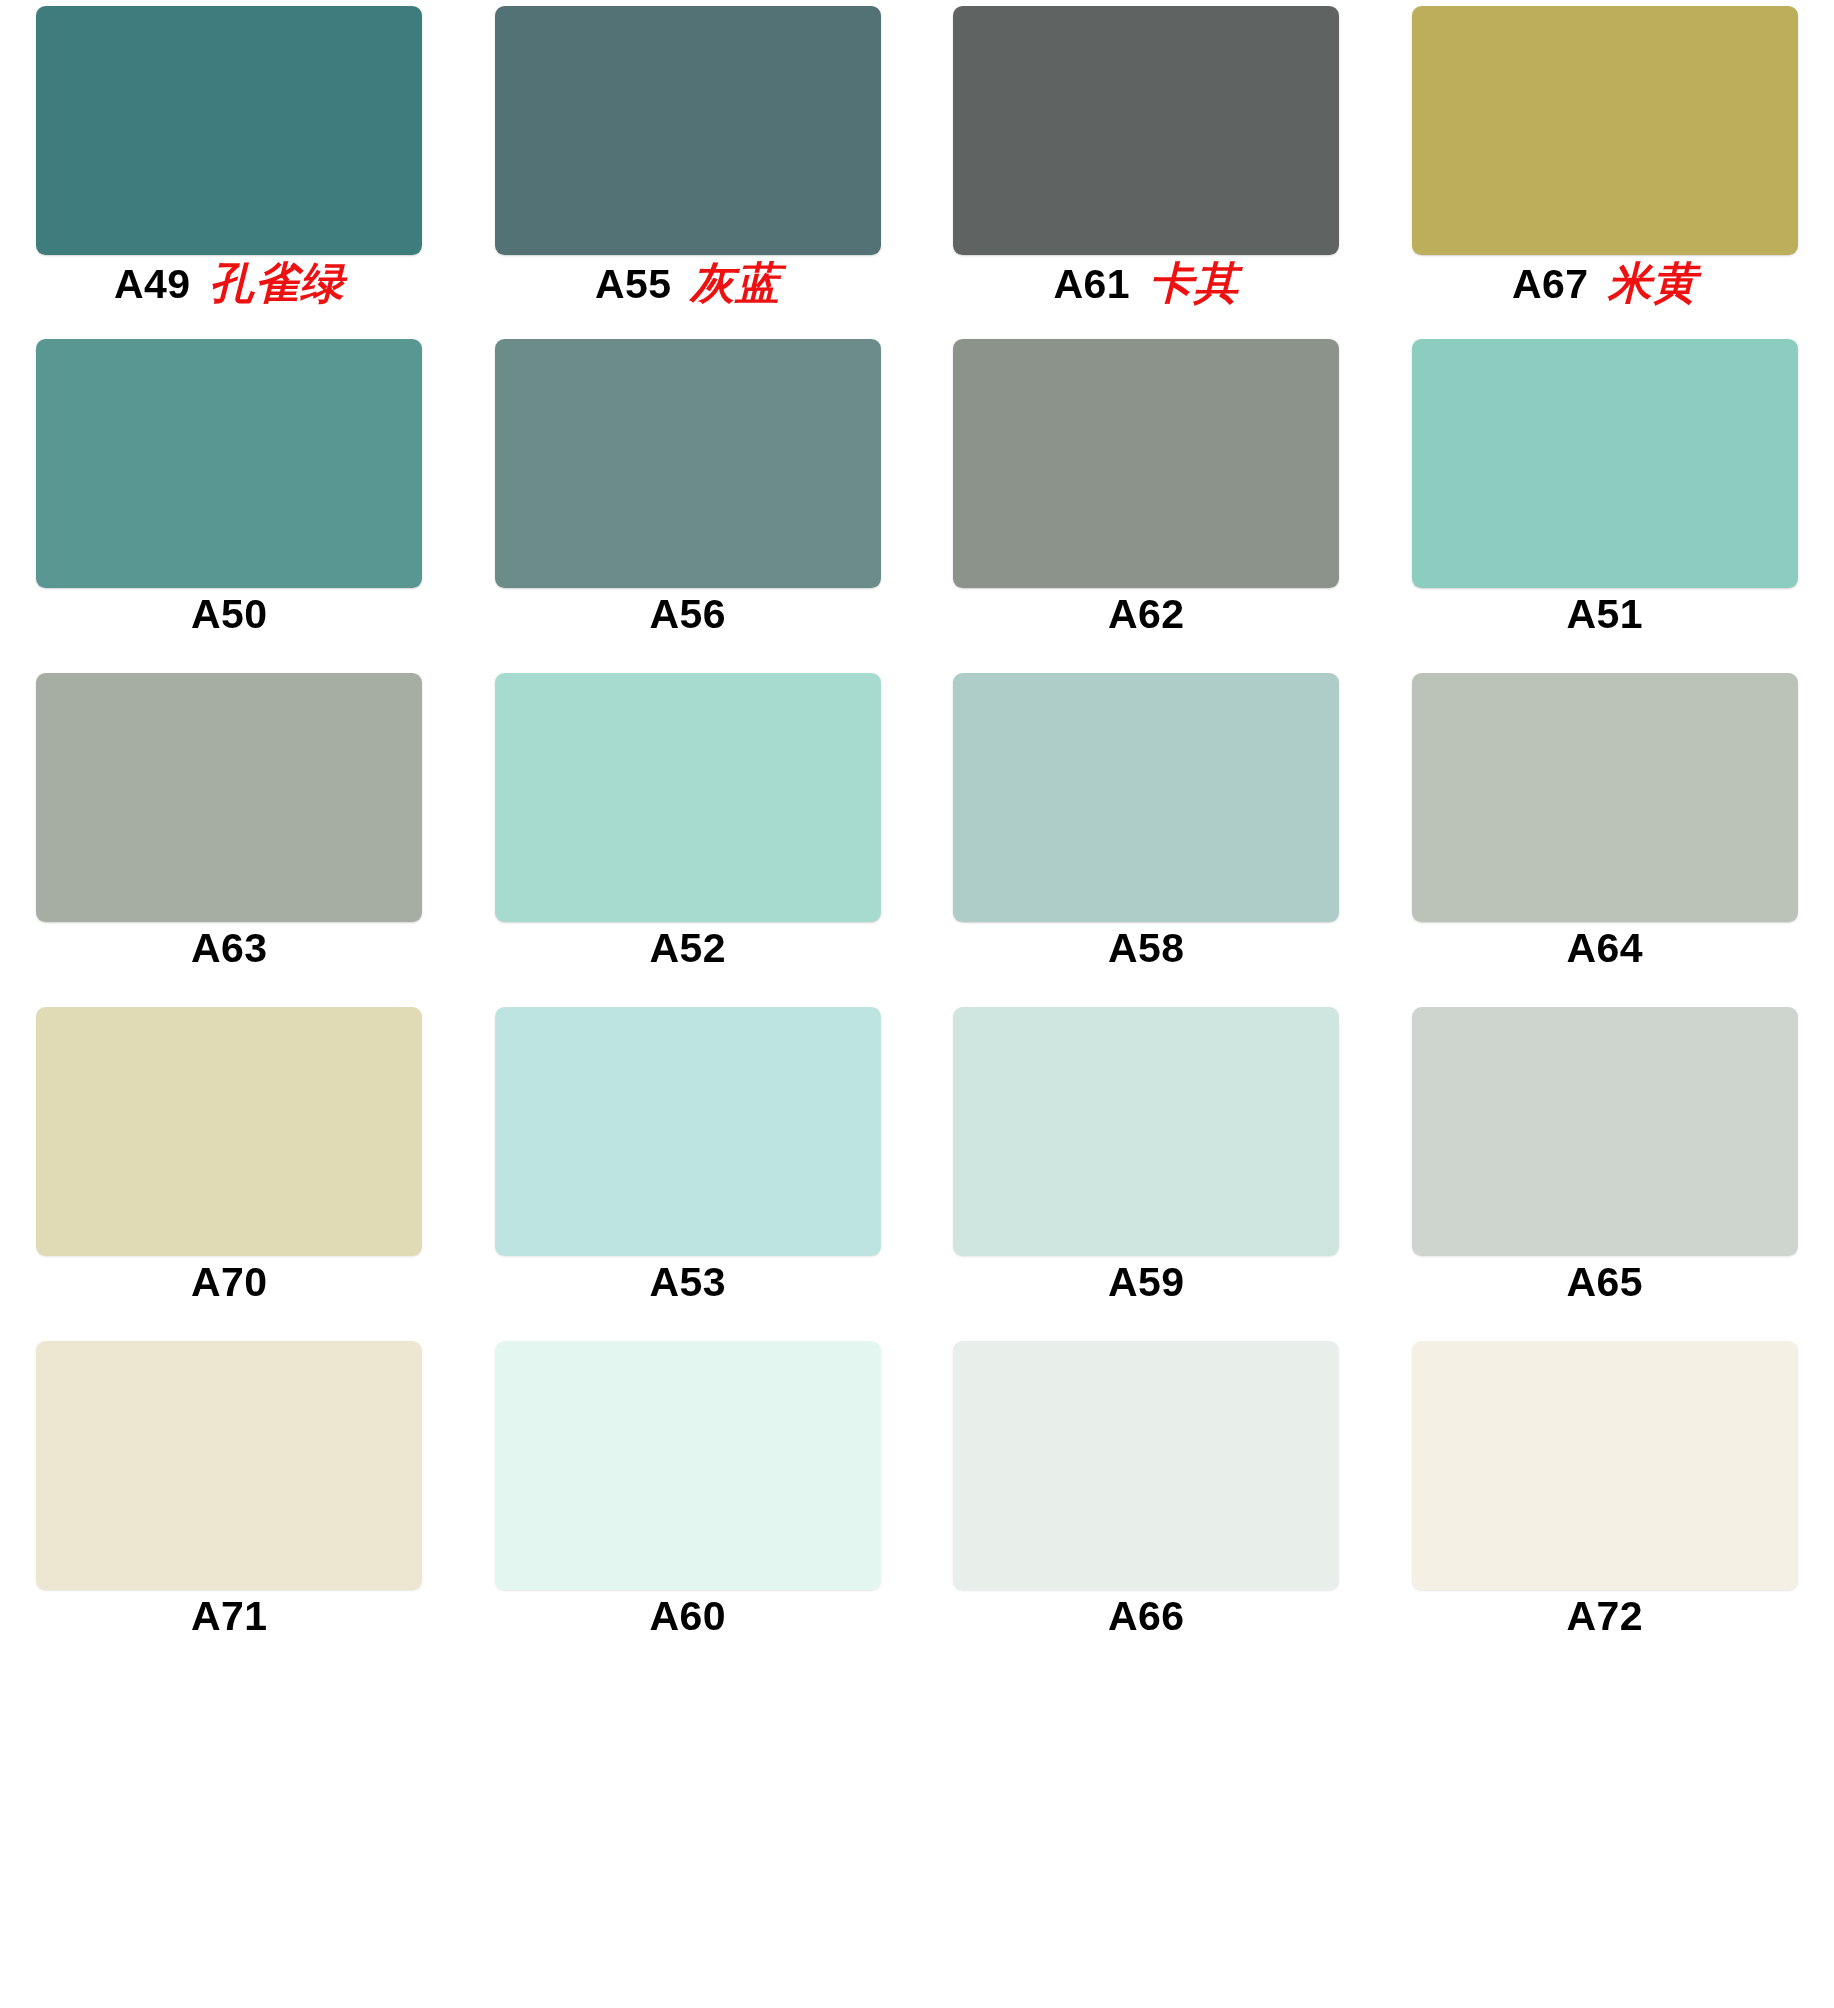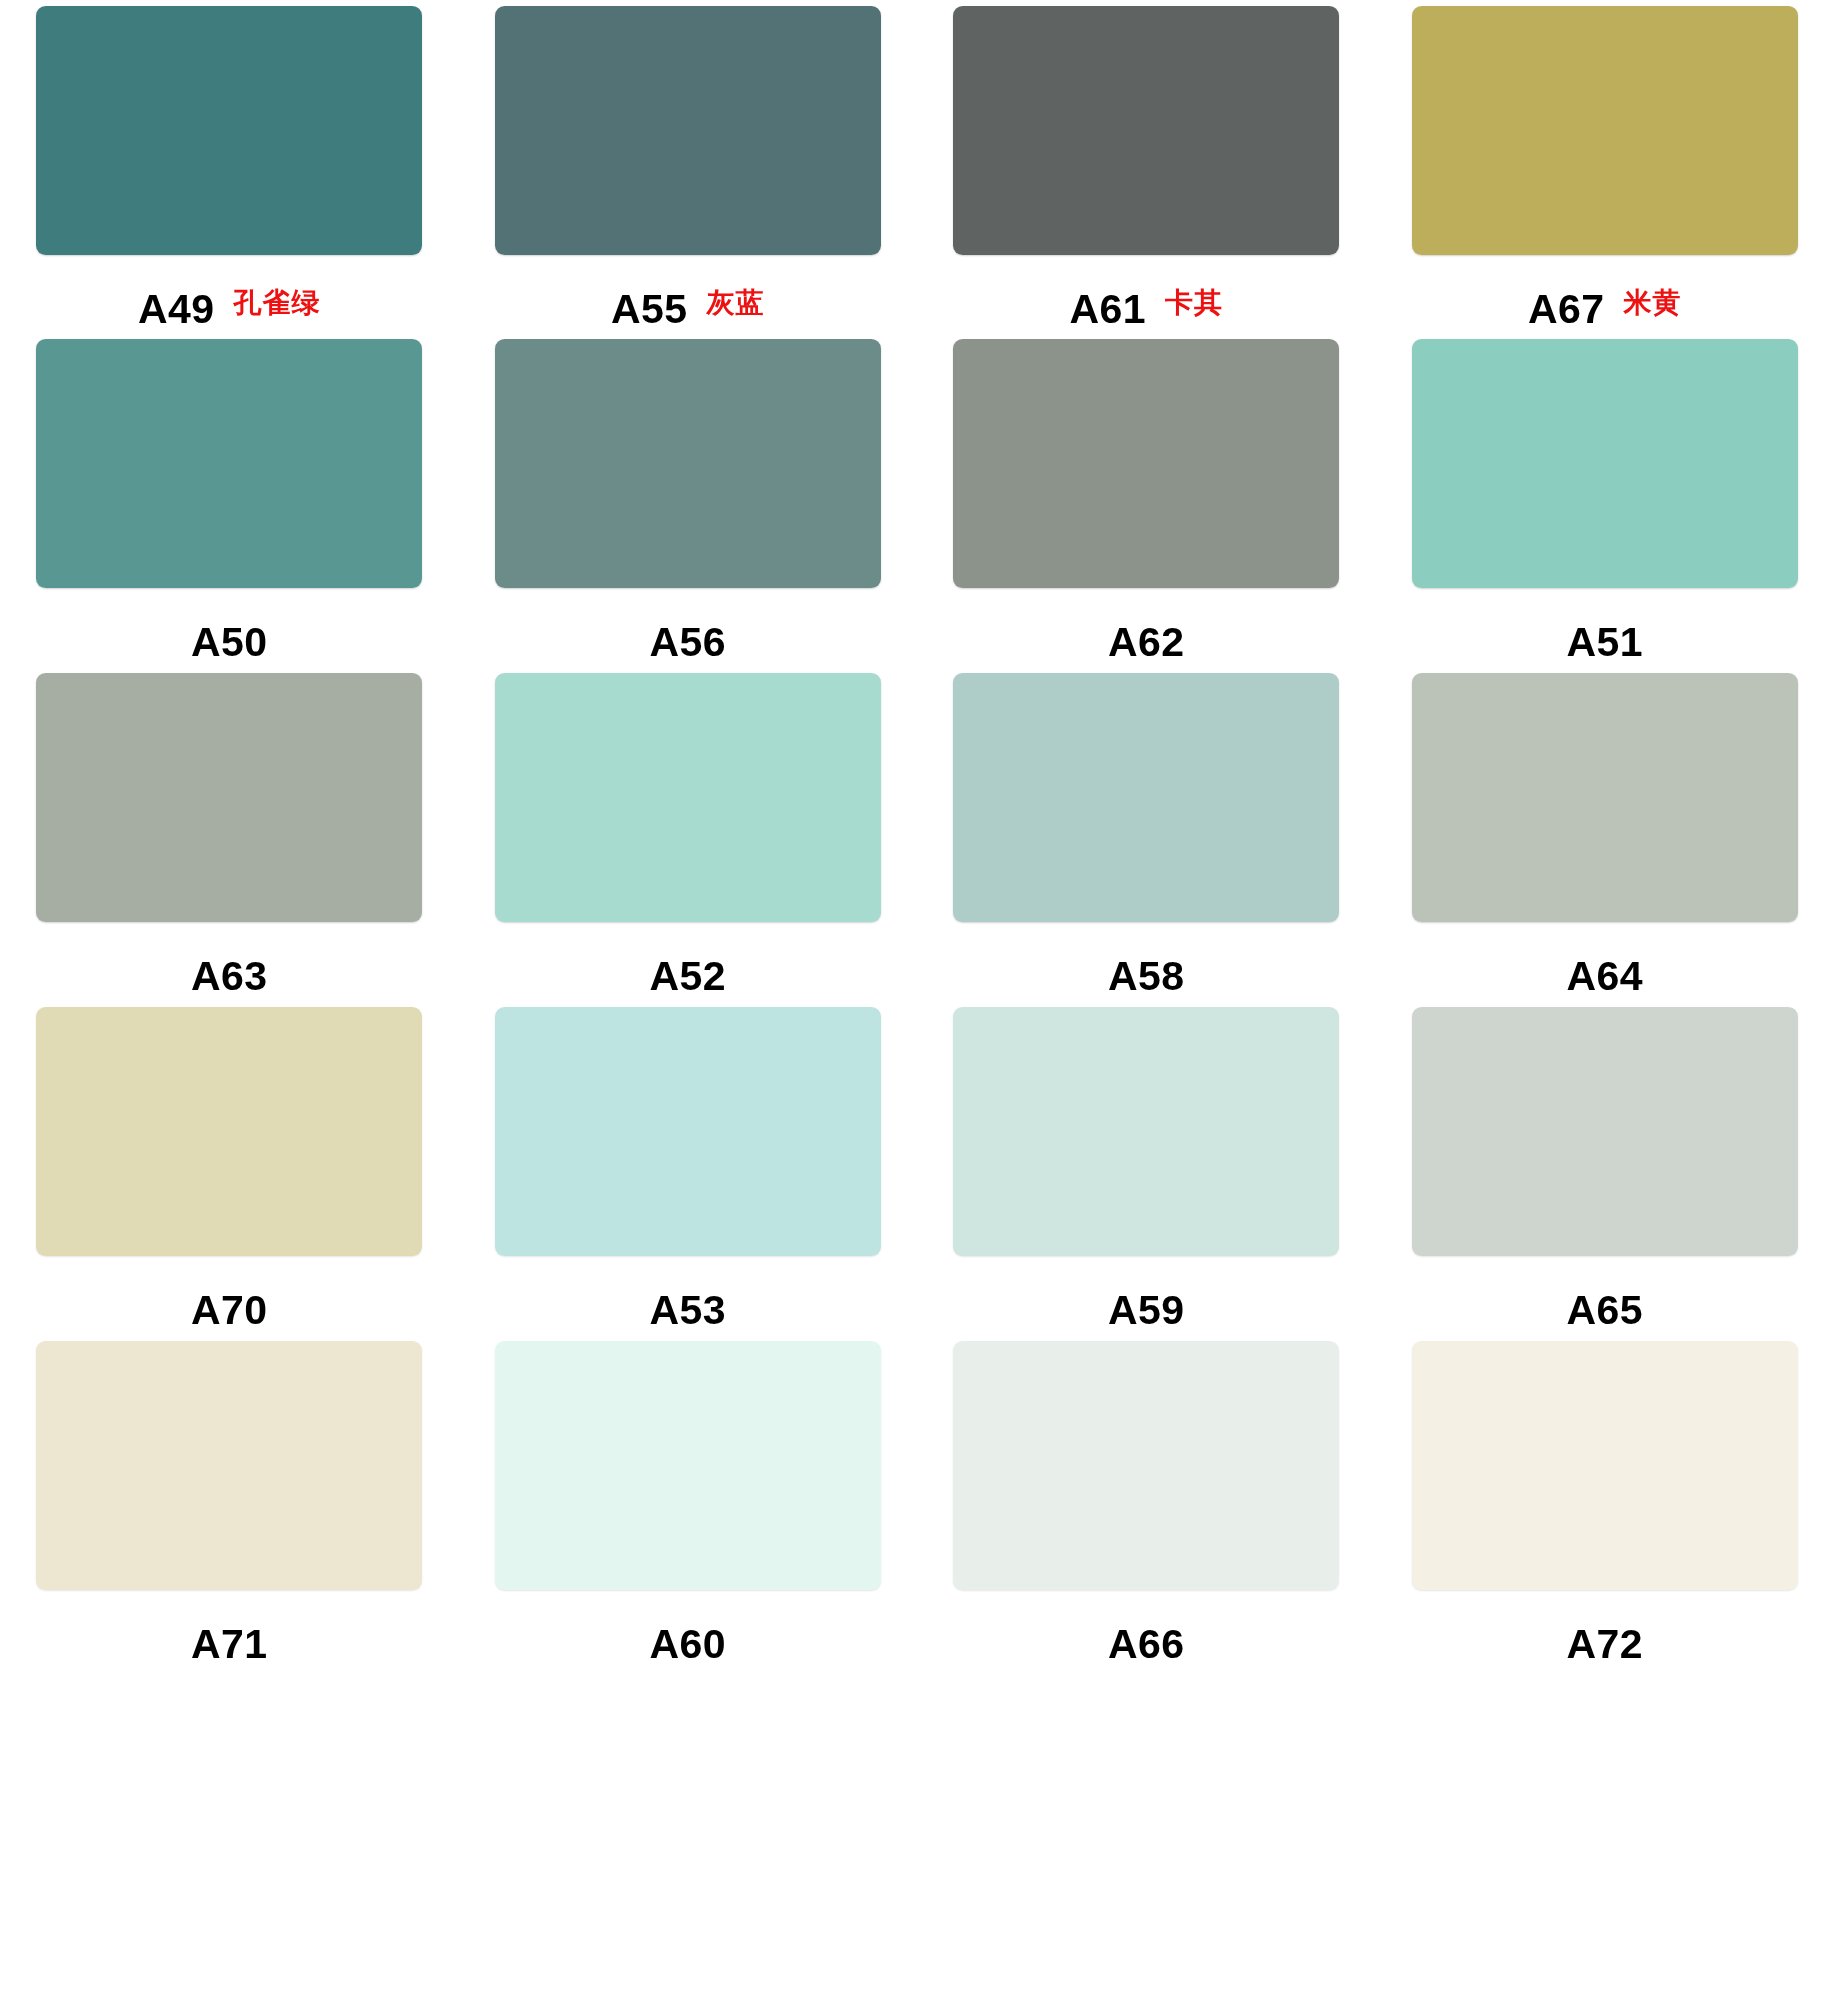"A49" .caption { align-items: flex-start -> flex-end; margin-top: 34px -> 6px }
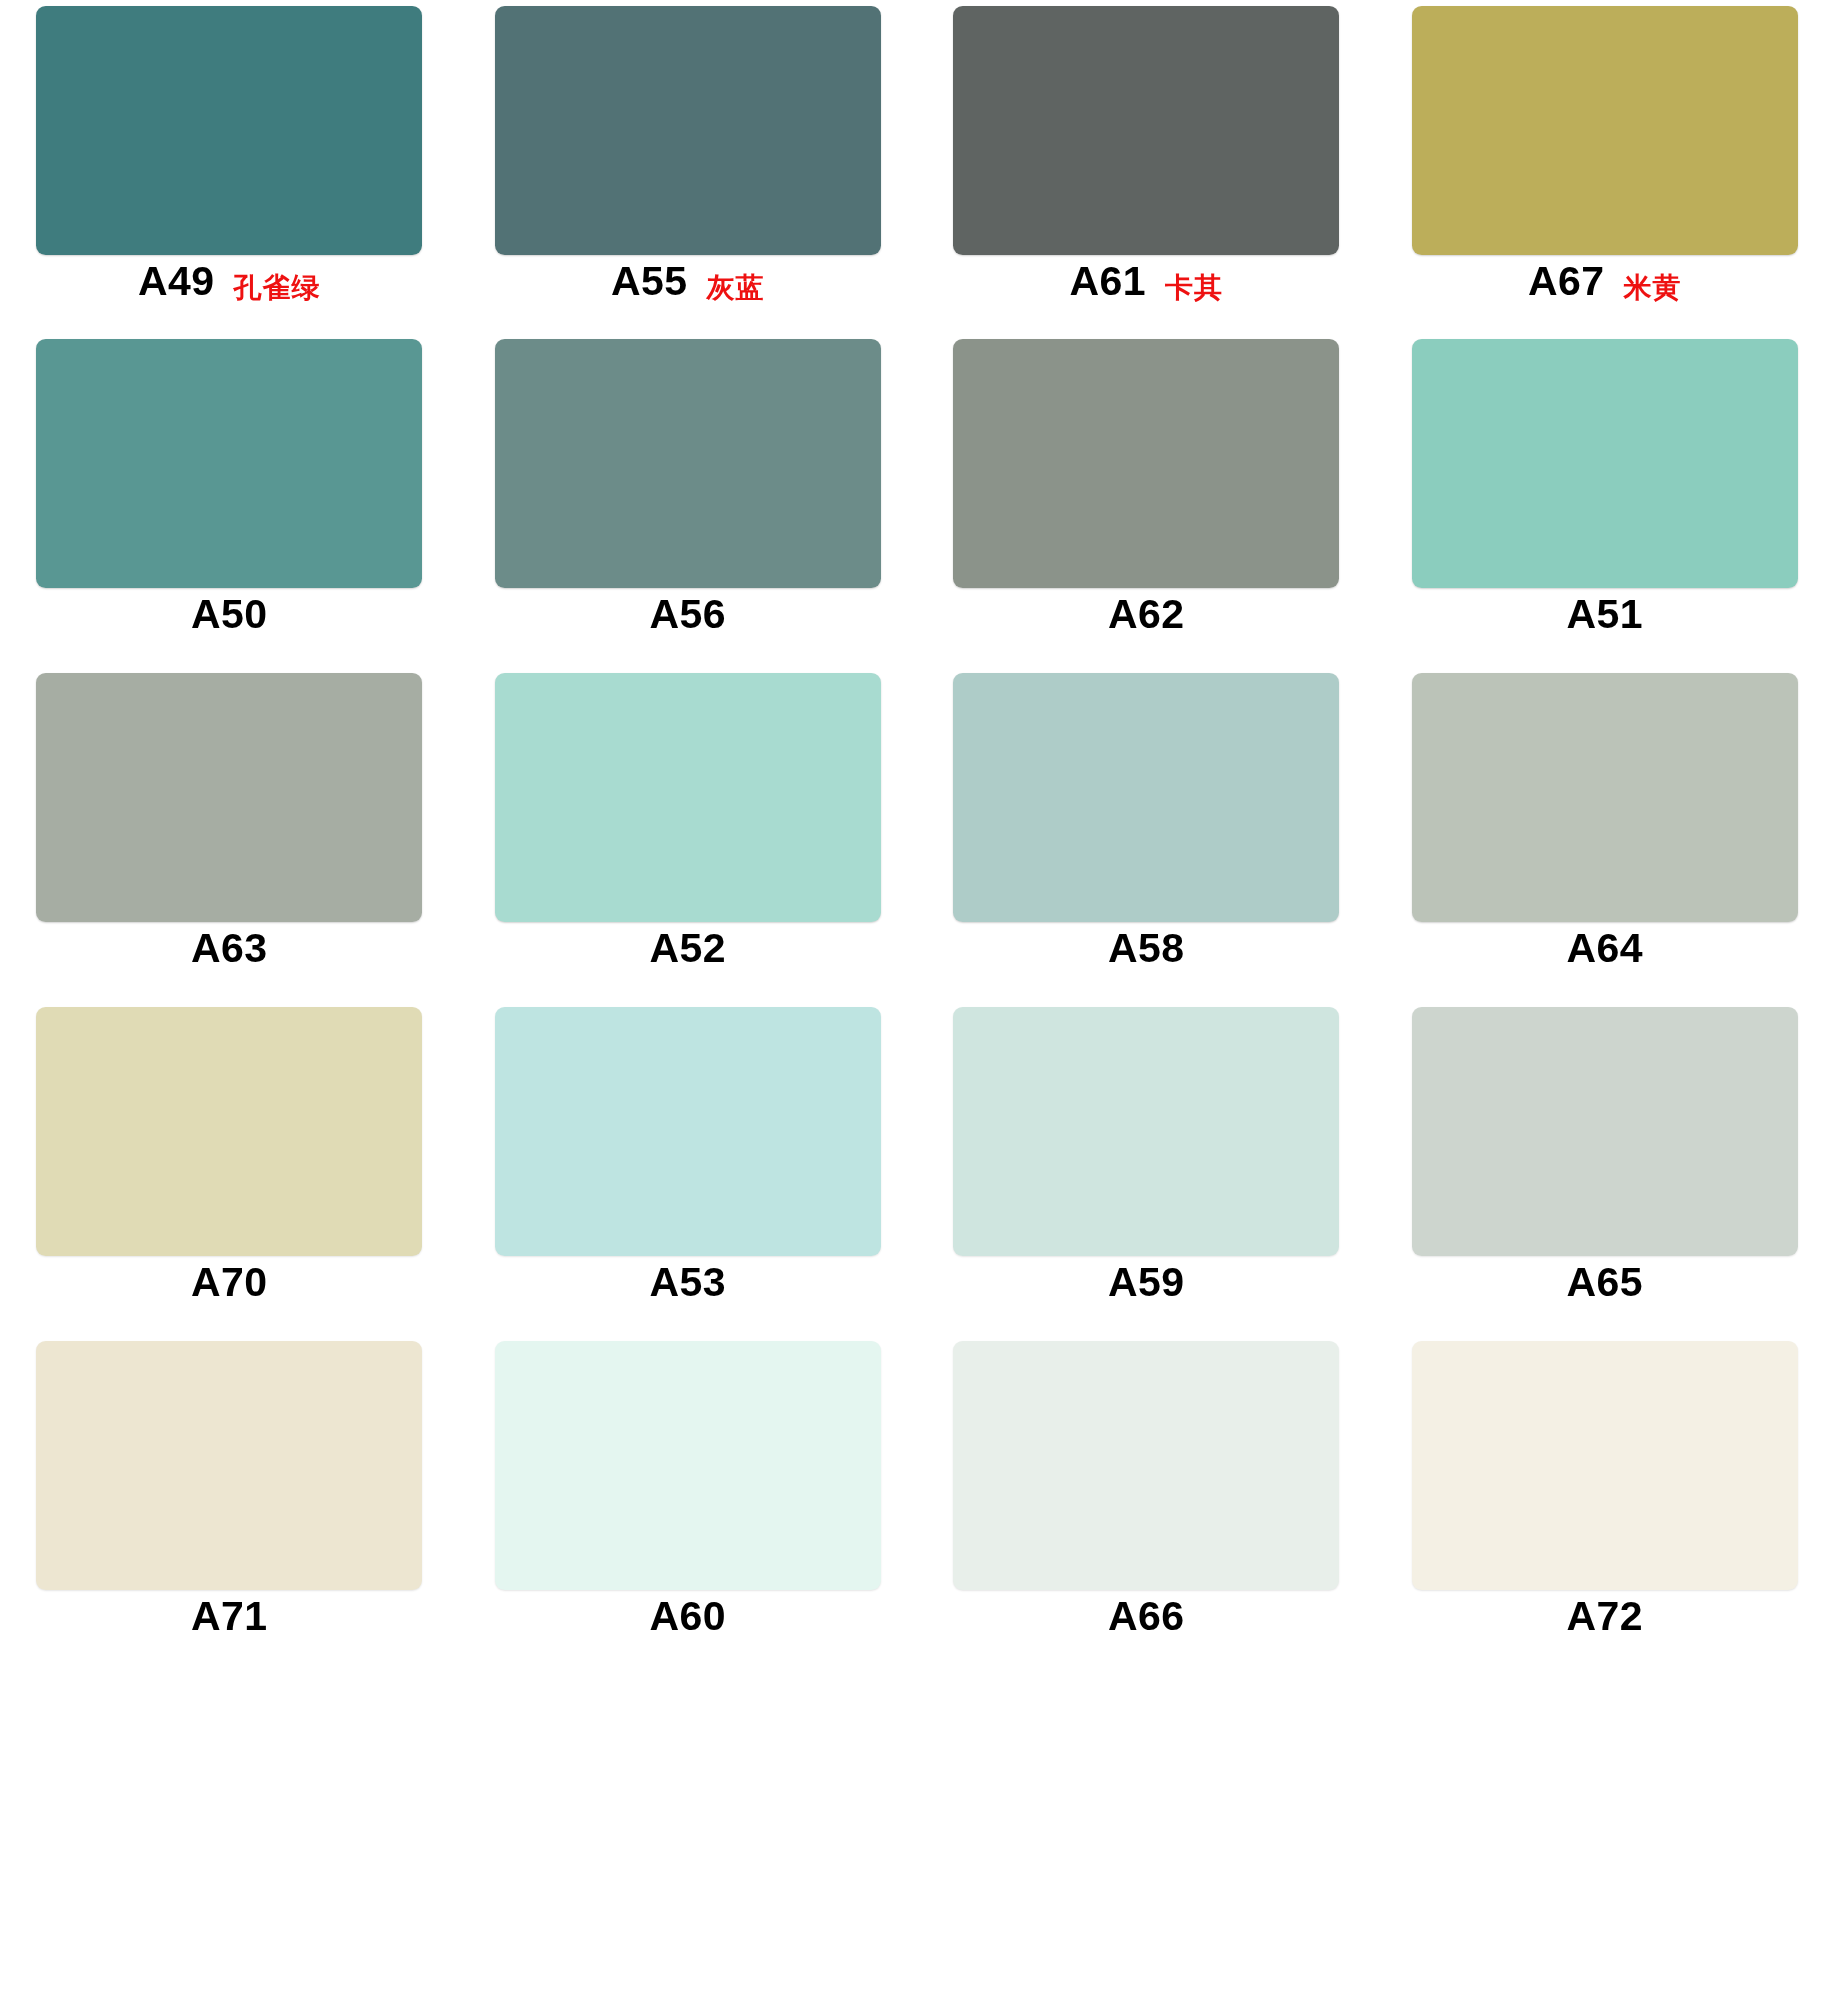"孔雀绿" .cn-name { font-size: 28px -> 44px; font-style: none -> italic }
